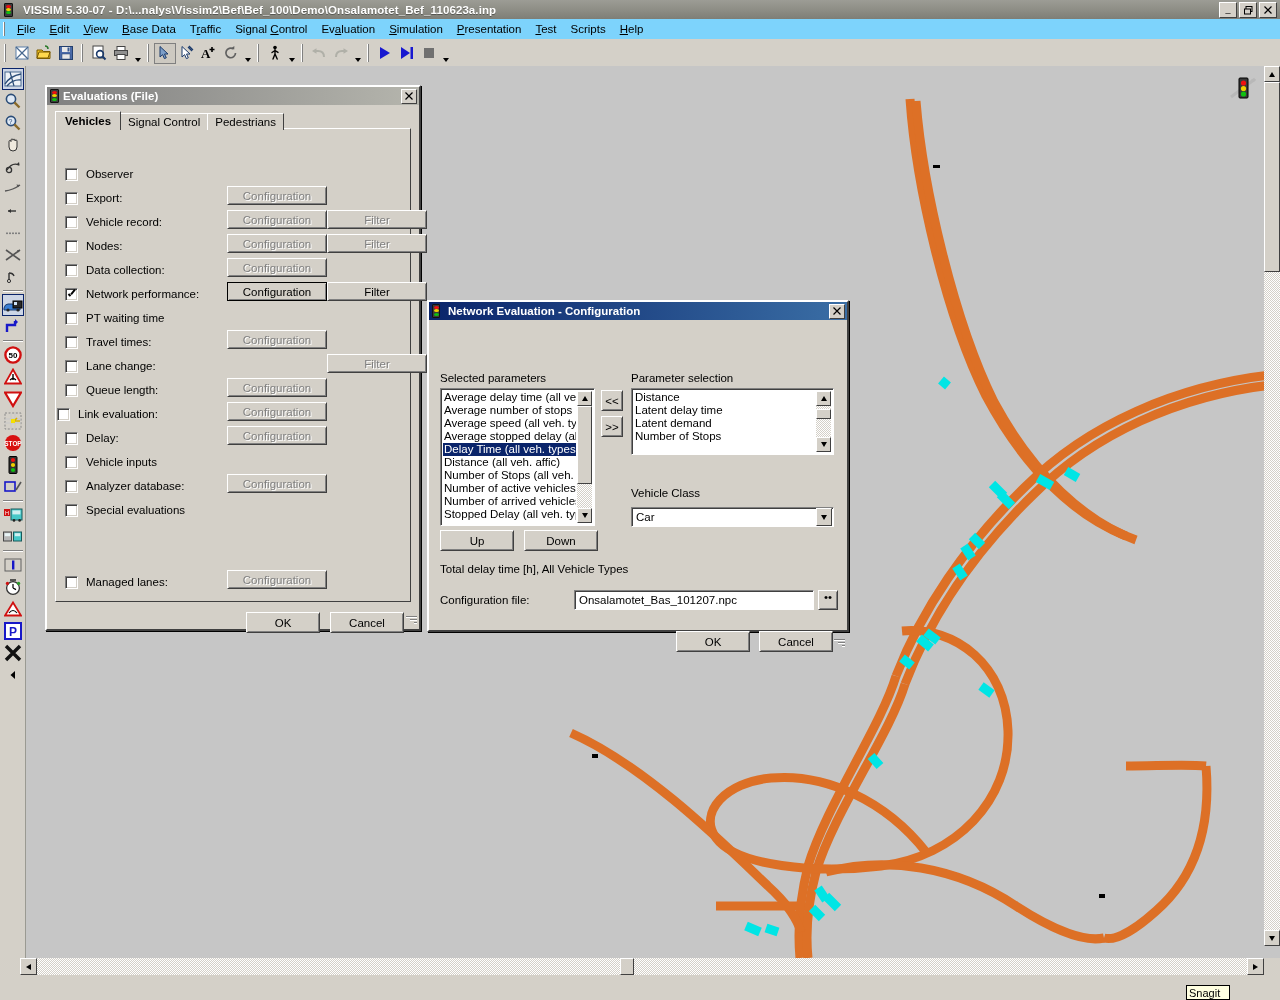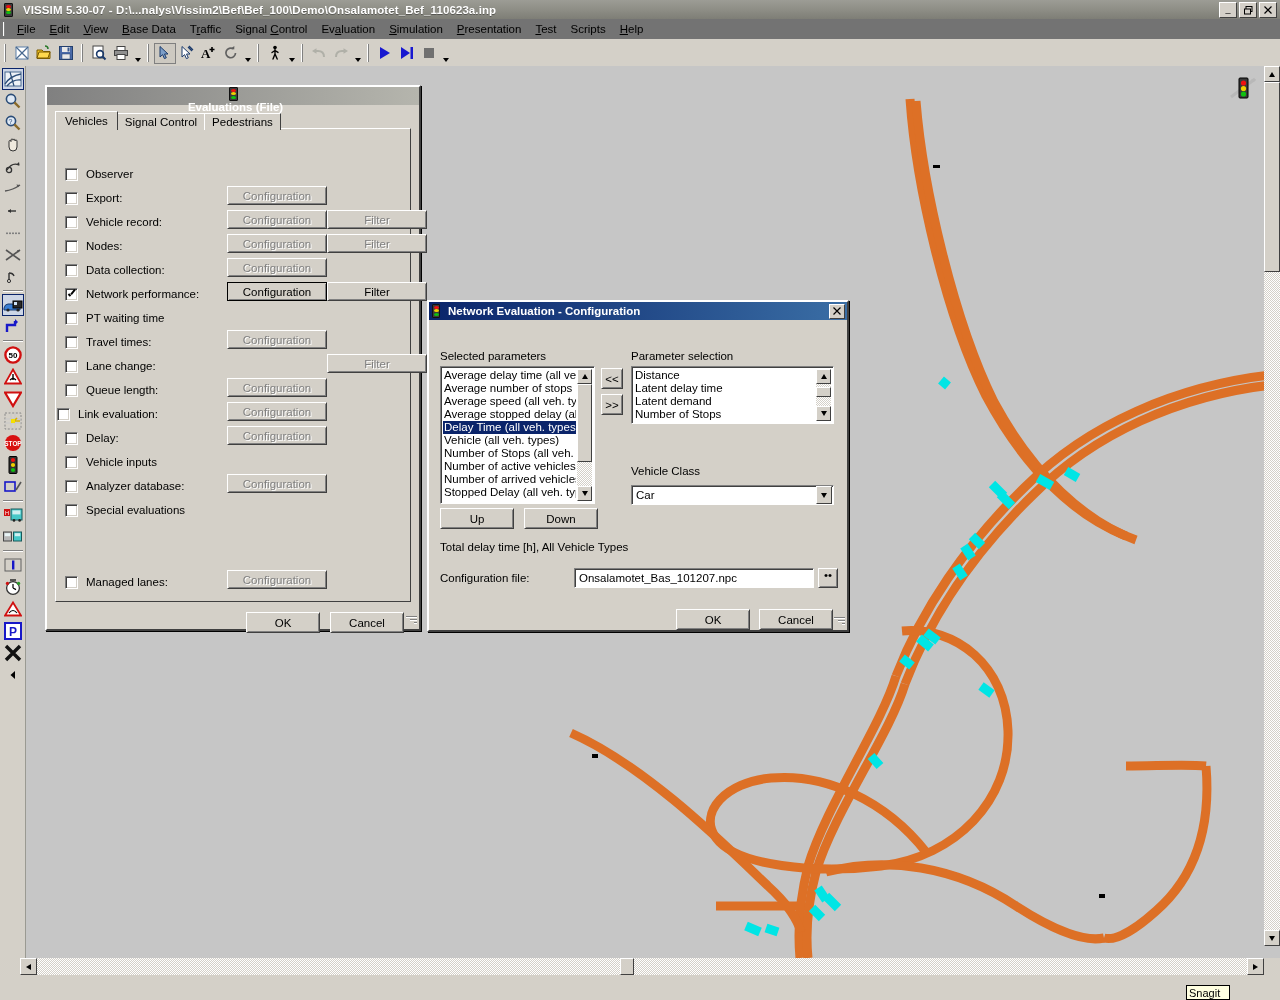"File" .menubar { background: #737373 -> #7dd3fc }
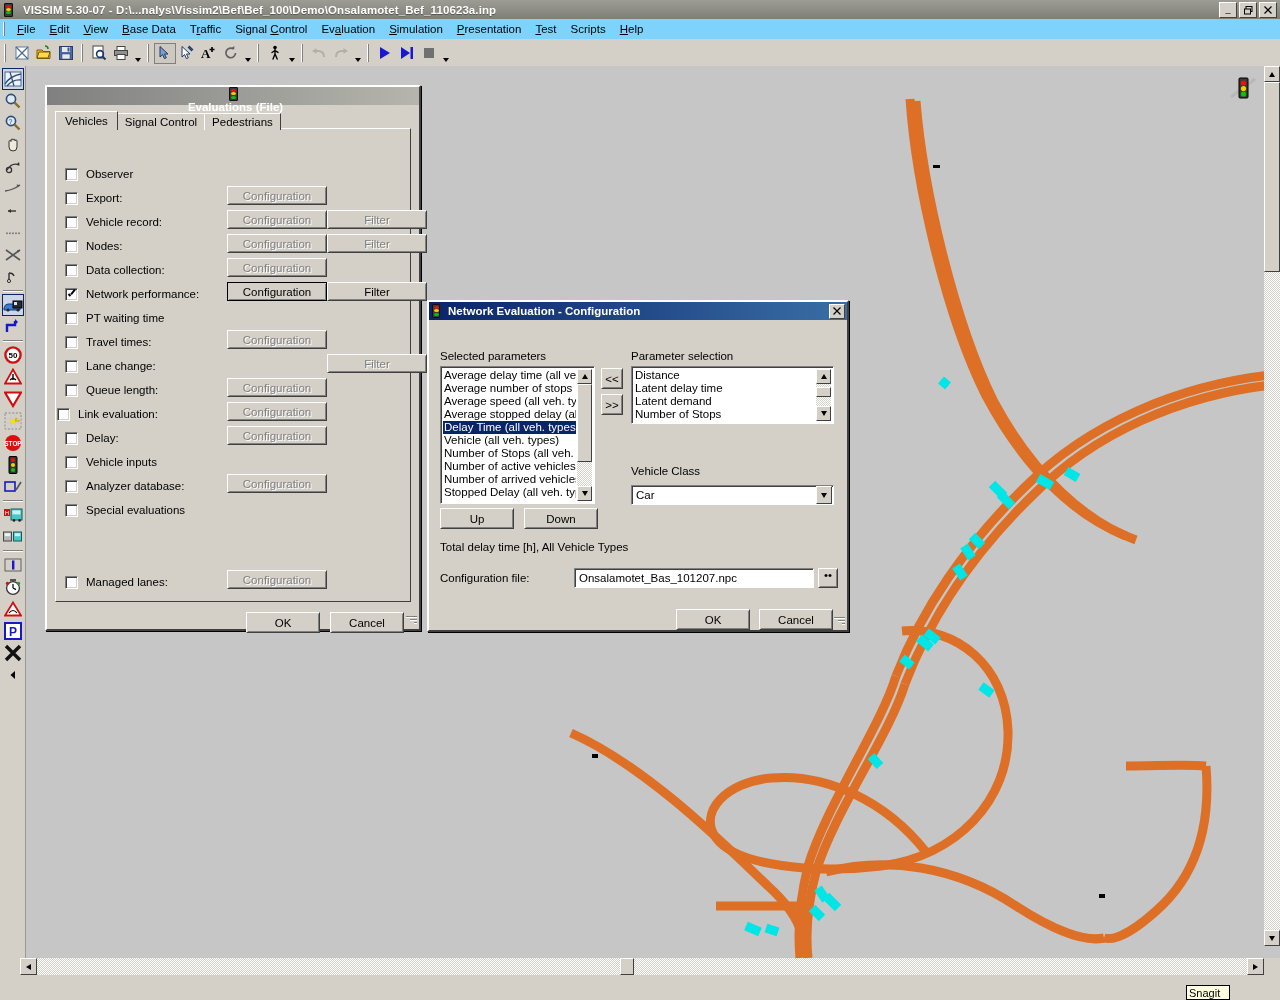"Evaluations (File)" .dlg-title.inactive { flex-direction: column -> none }
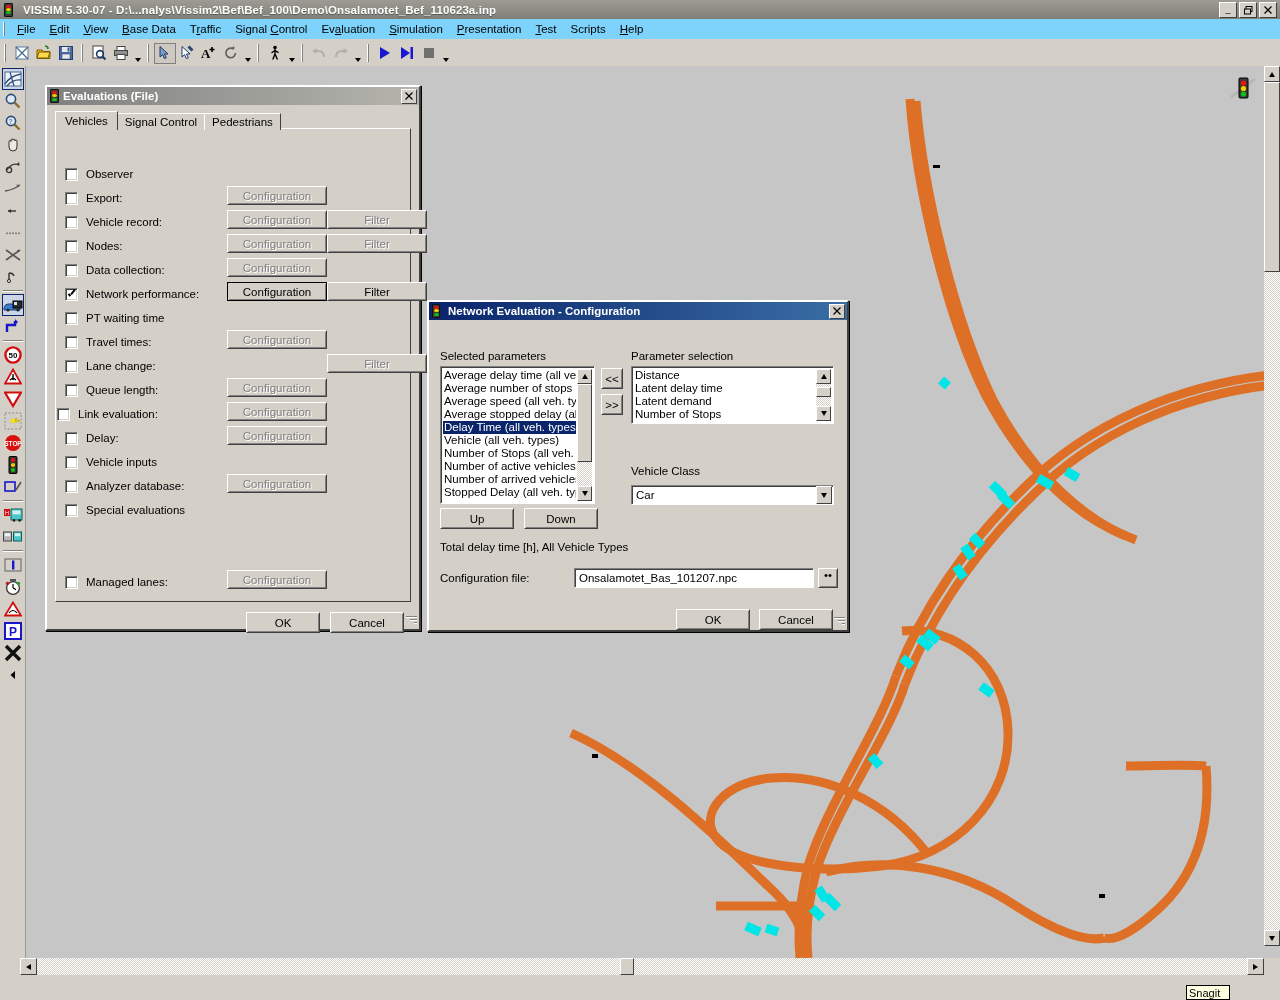"Vehicles" .tab.active { font-weight: normal -> bold }
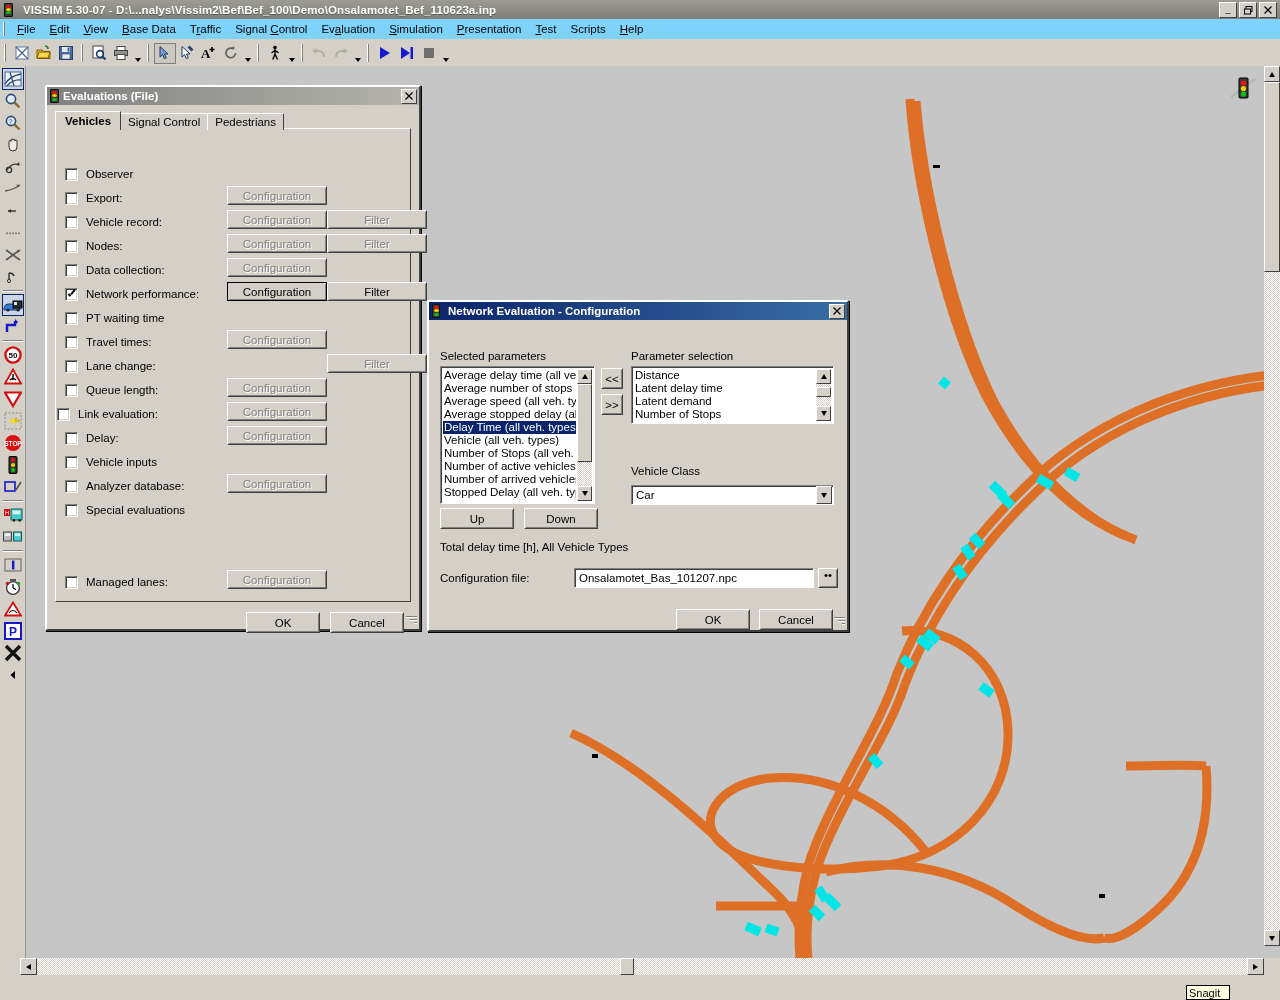"Selected parameters" div.dlg-body { margin-top: none -> 22px }
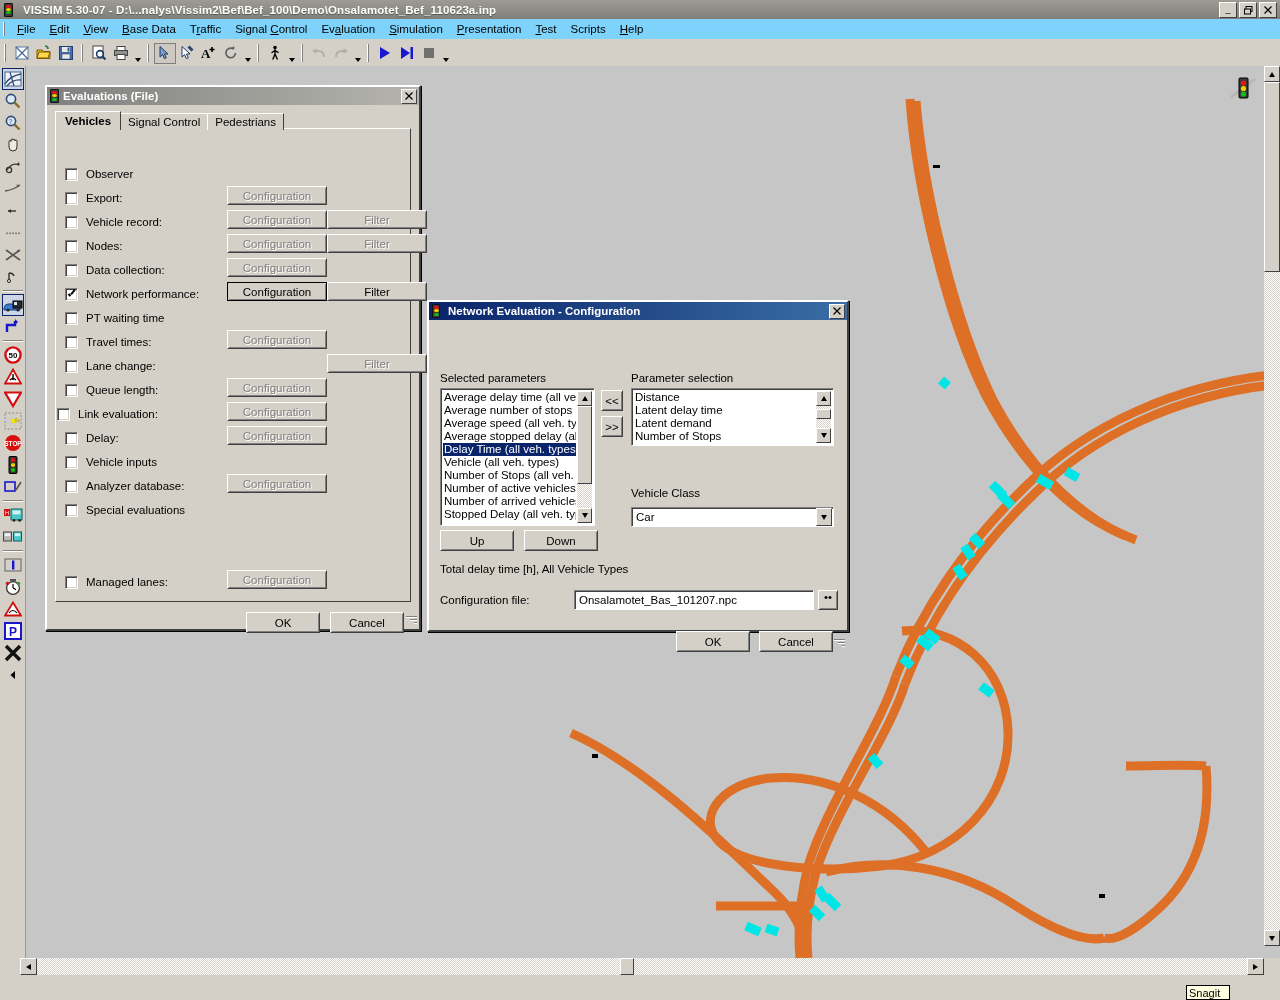"Distance" div.listbox { height: 58px -> 67px }
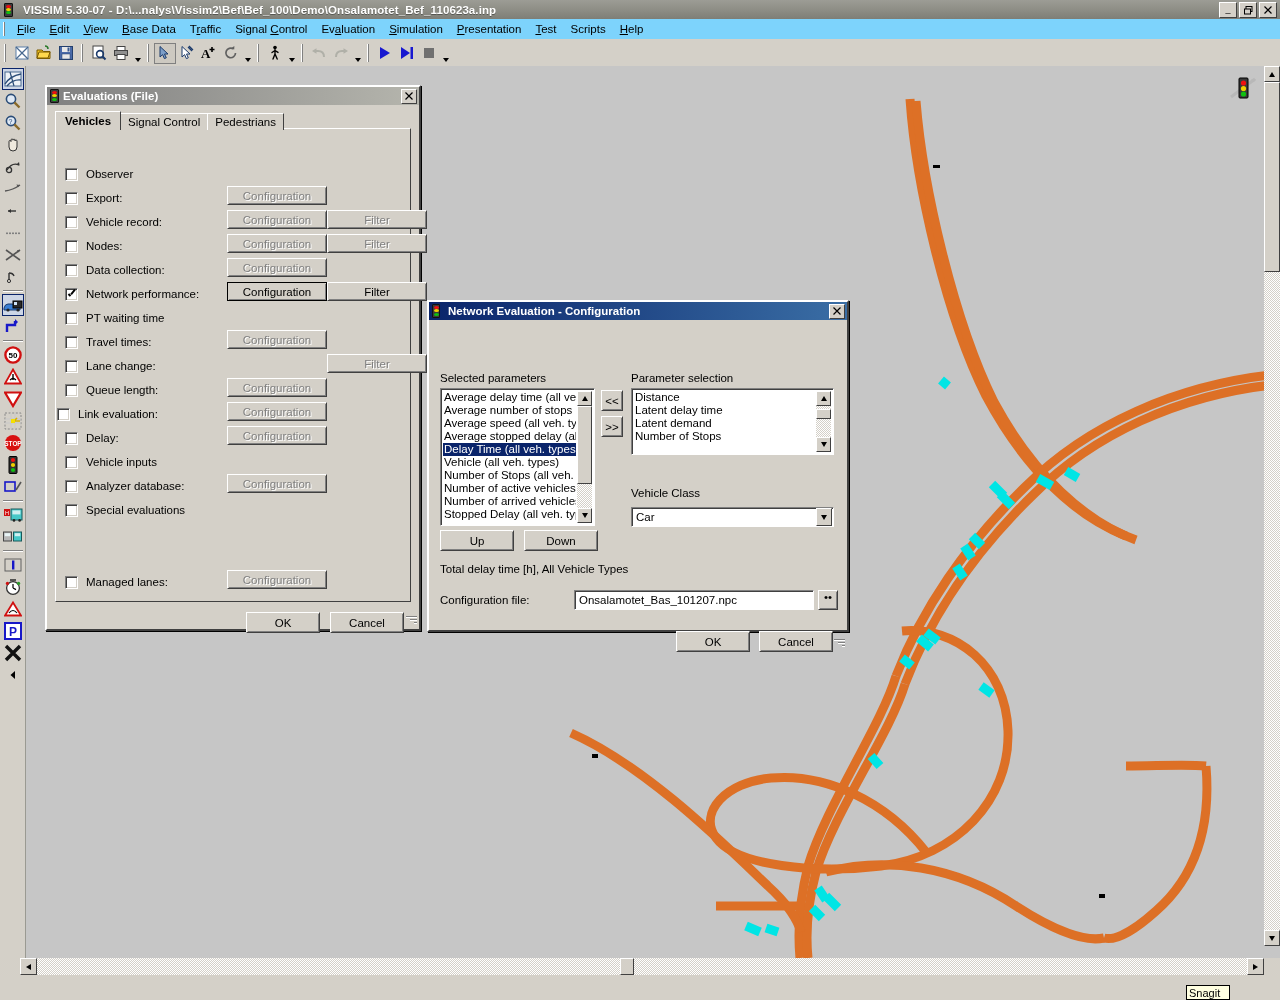"Vehicle (all veh. types)" div.litem { text: Vehicle (all veh. types -> Distance (all veh. affic }
